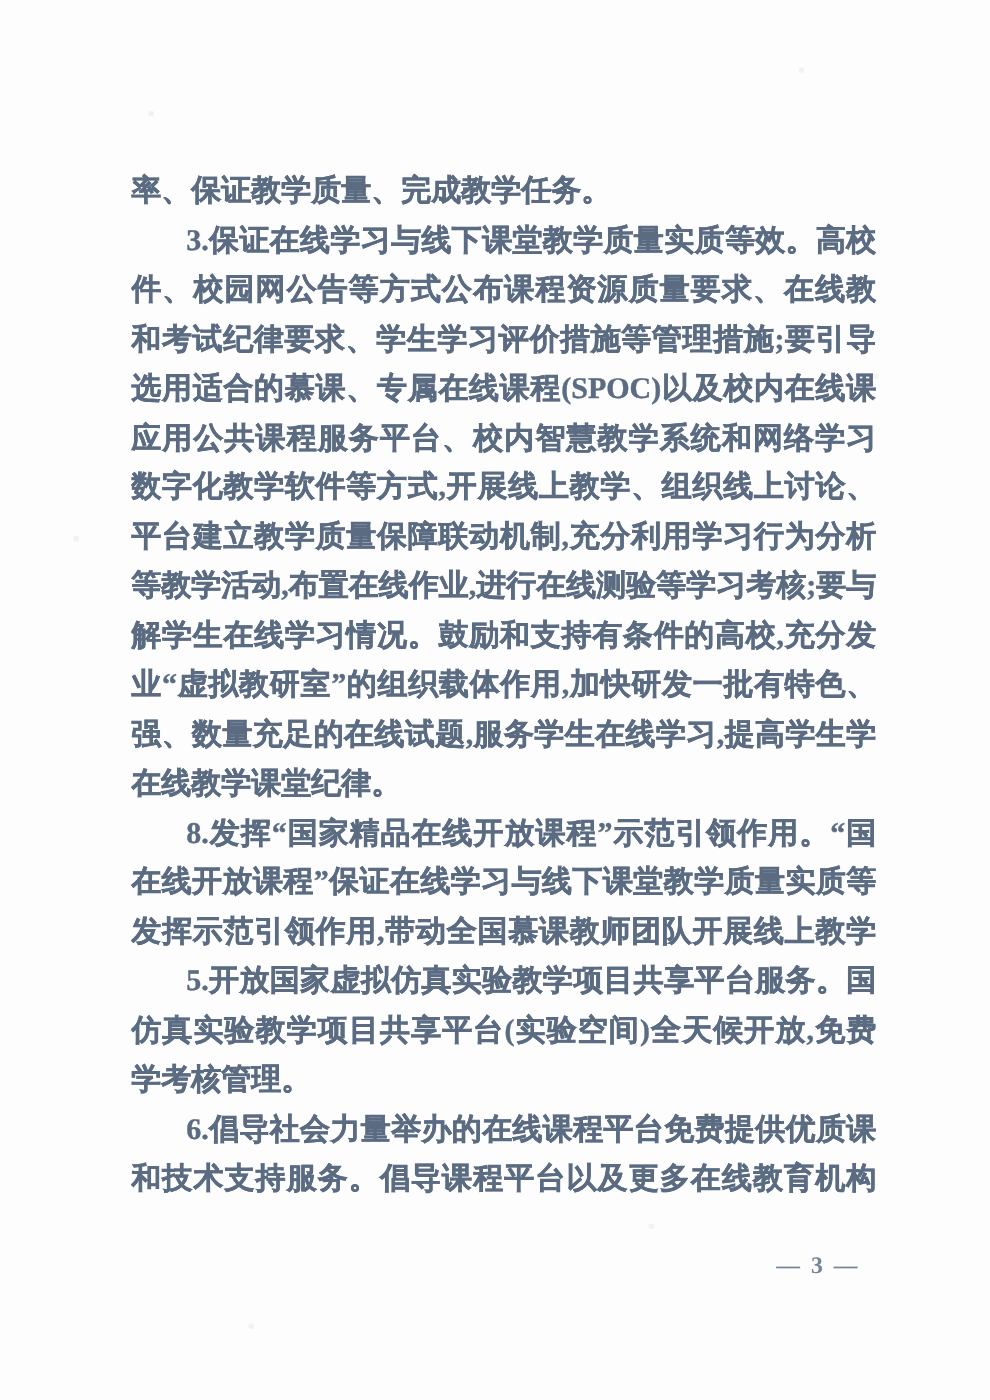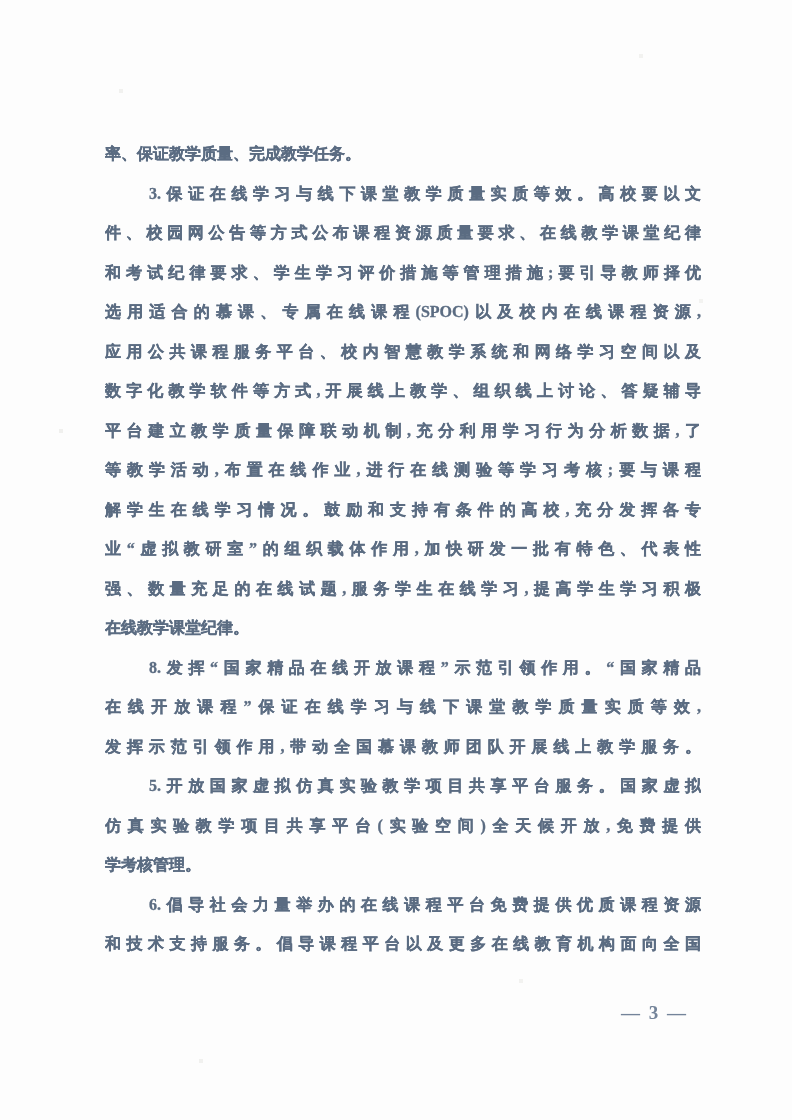"率、保证教学质量、完成教学任务。" .text-block { font-size: 16px -> 24px }
